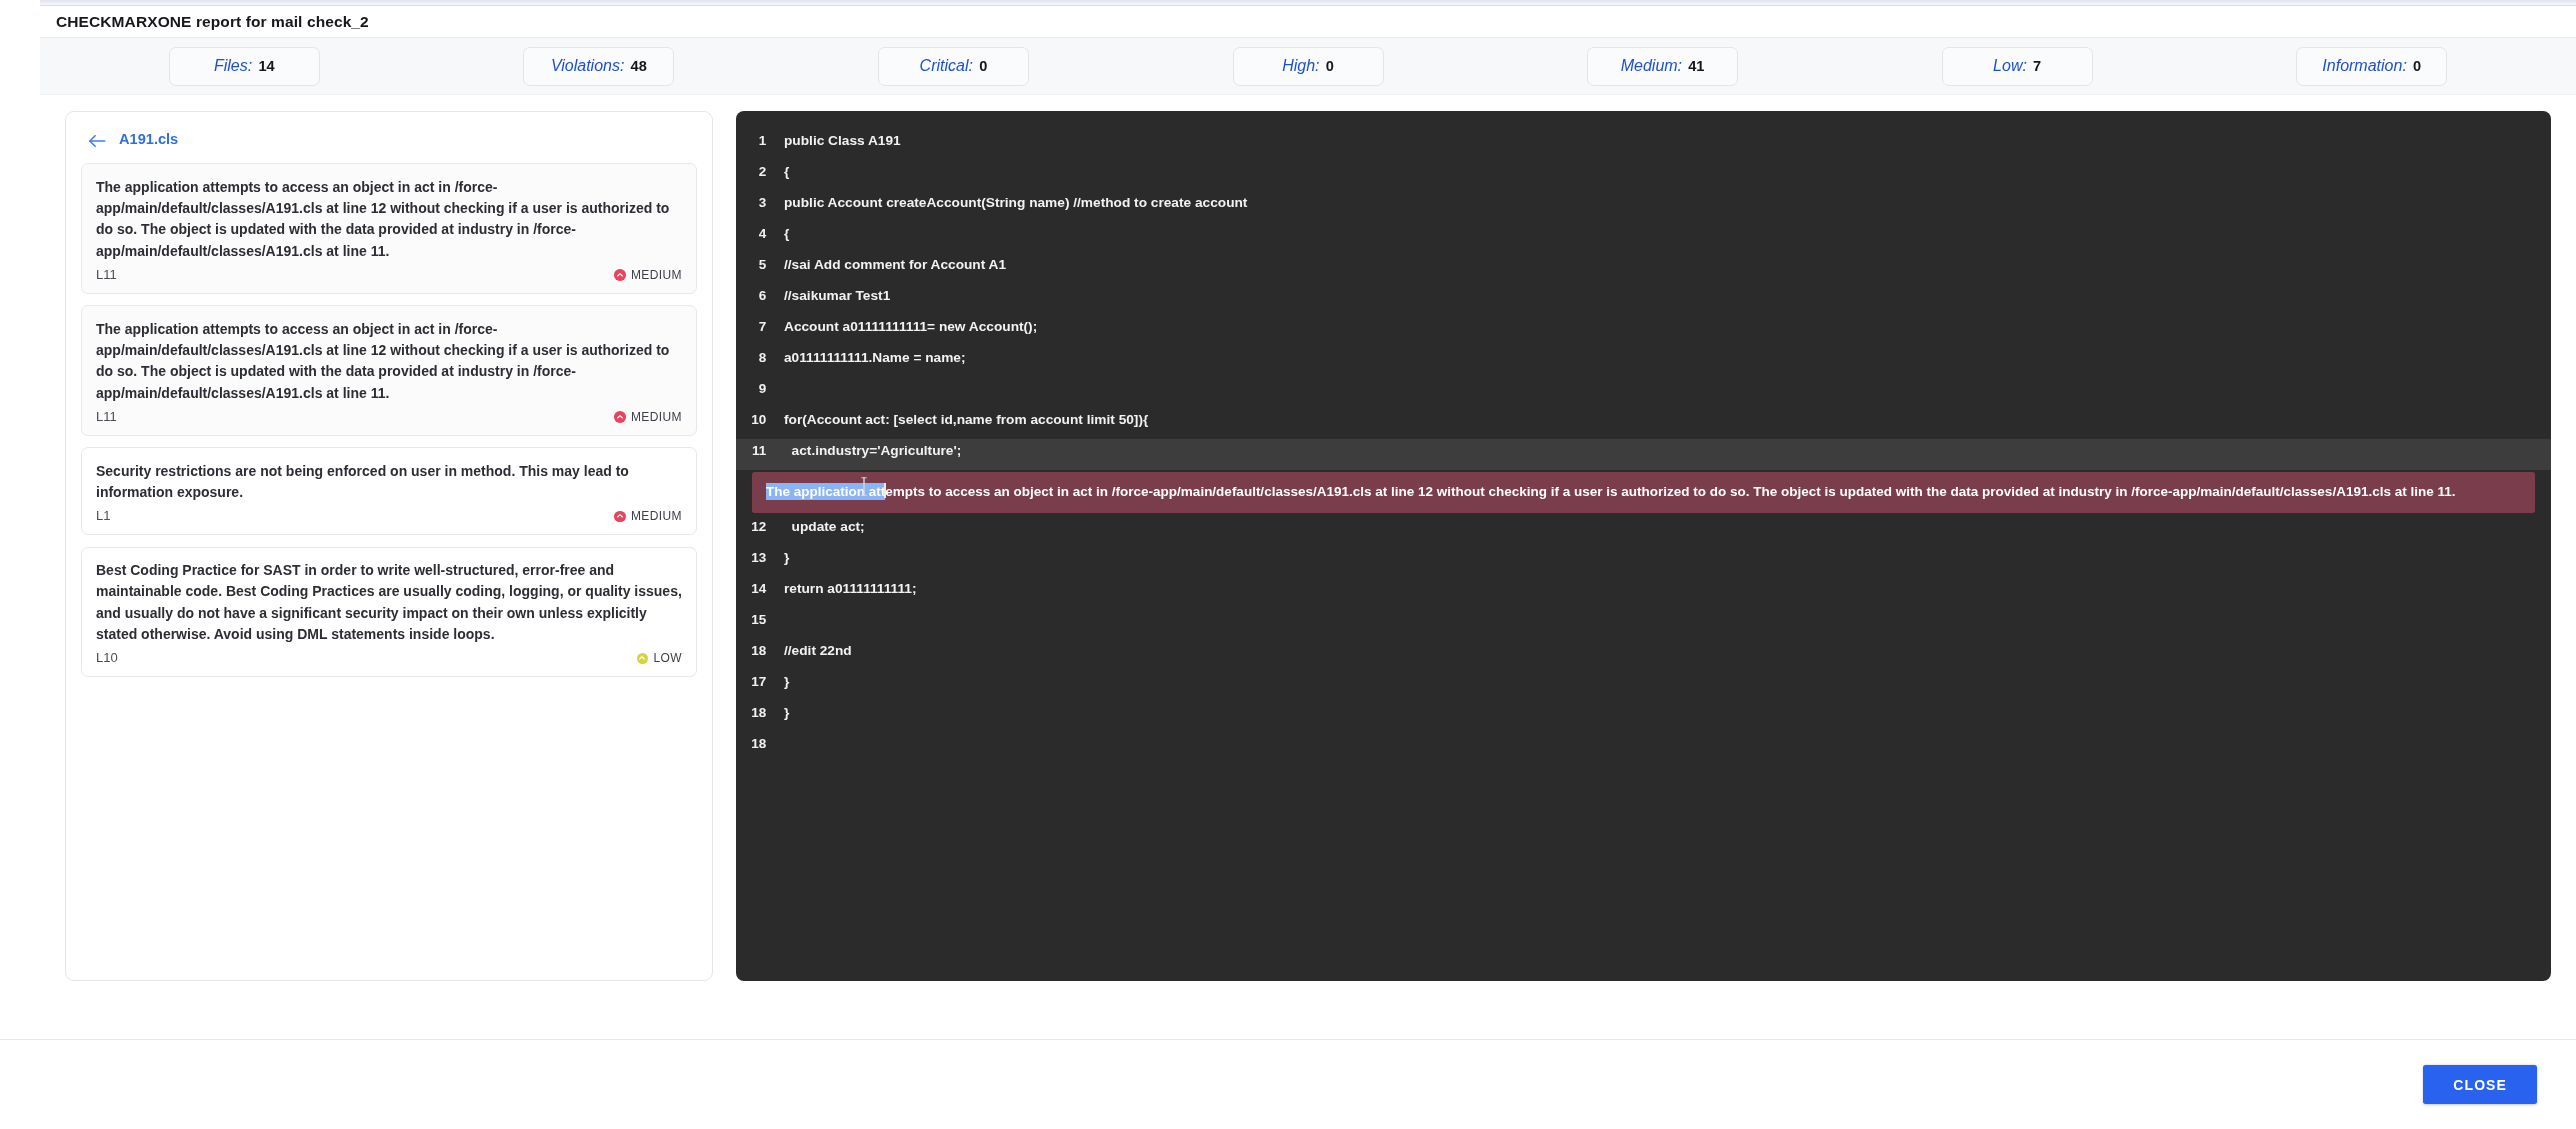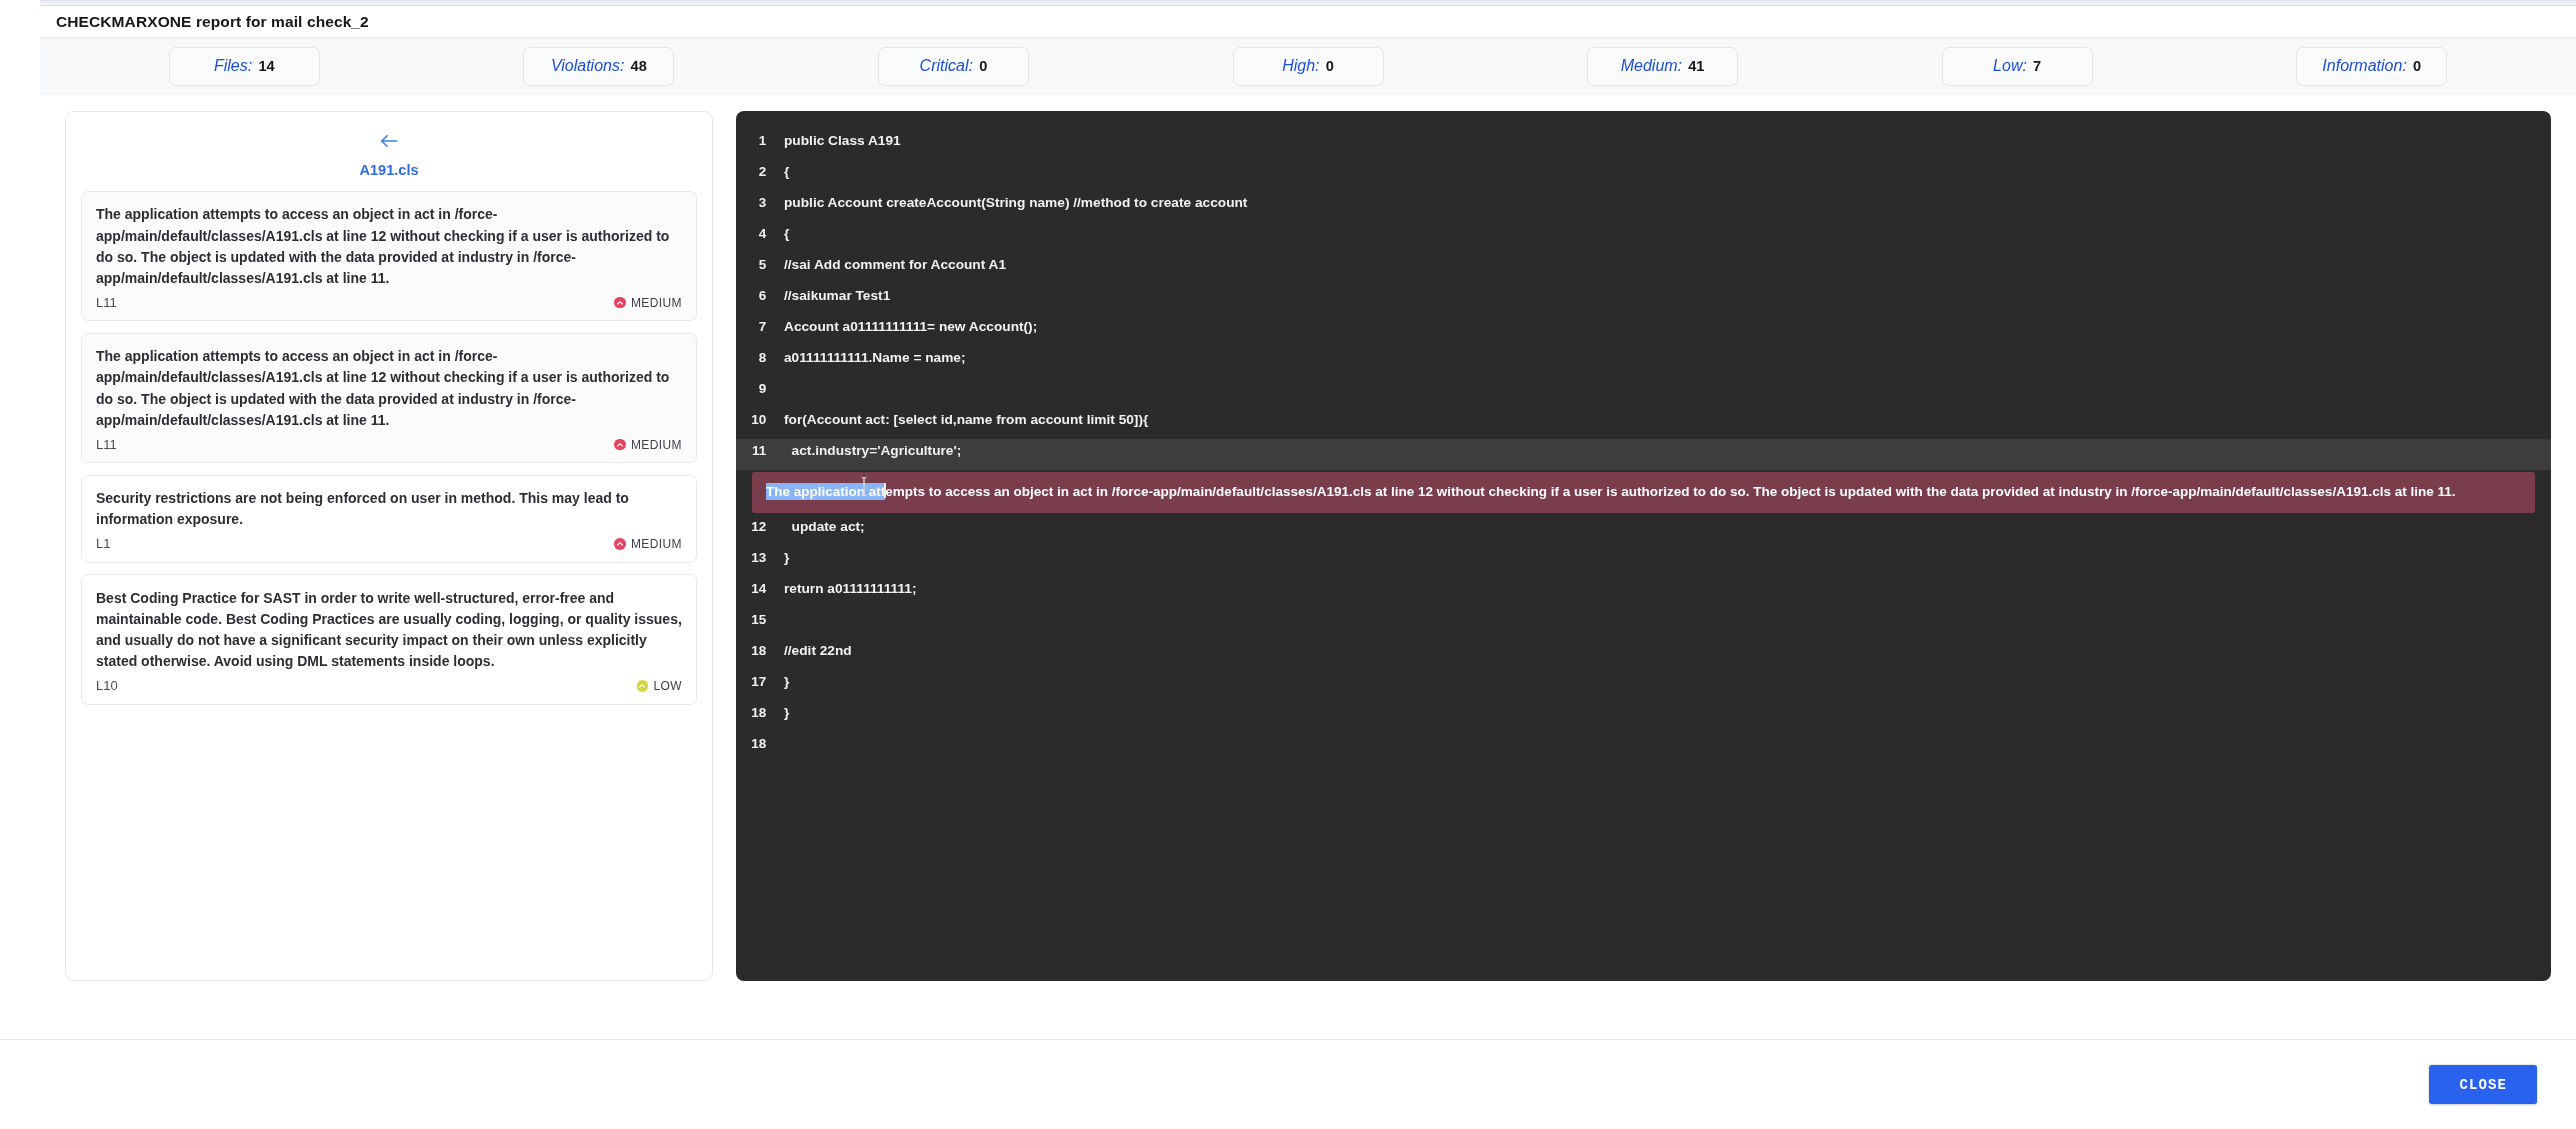"A191.cls" .file-head { align-items: center -> flex-start; flex-direction: column -> none }
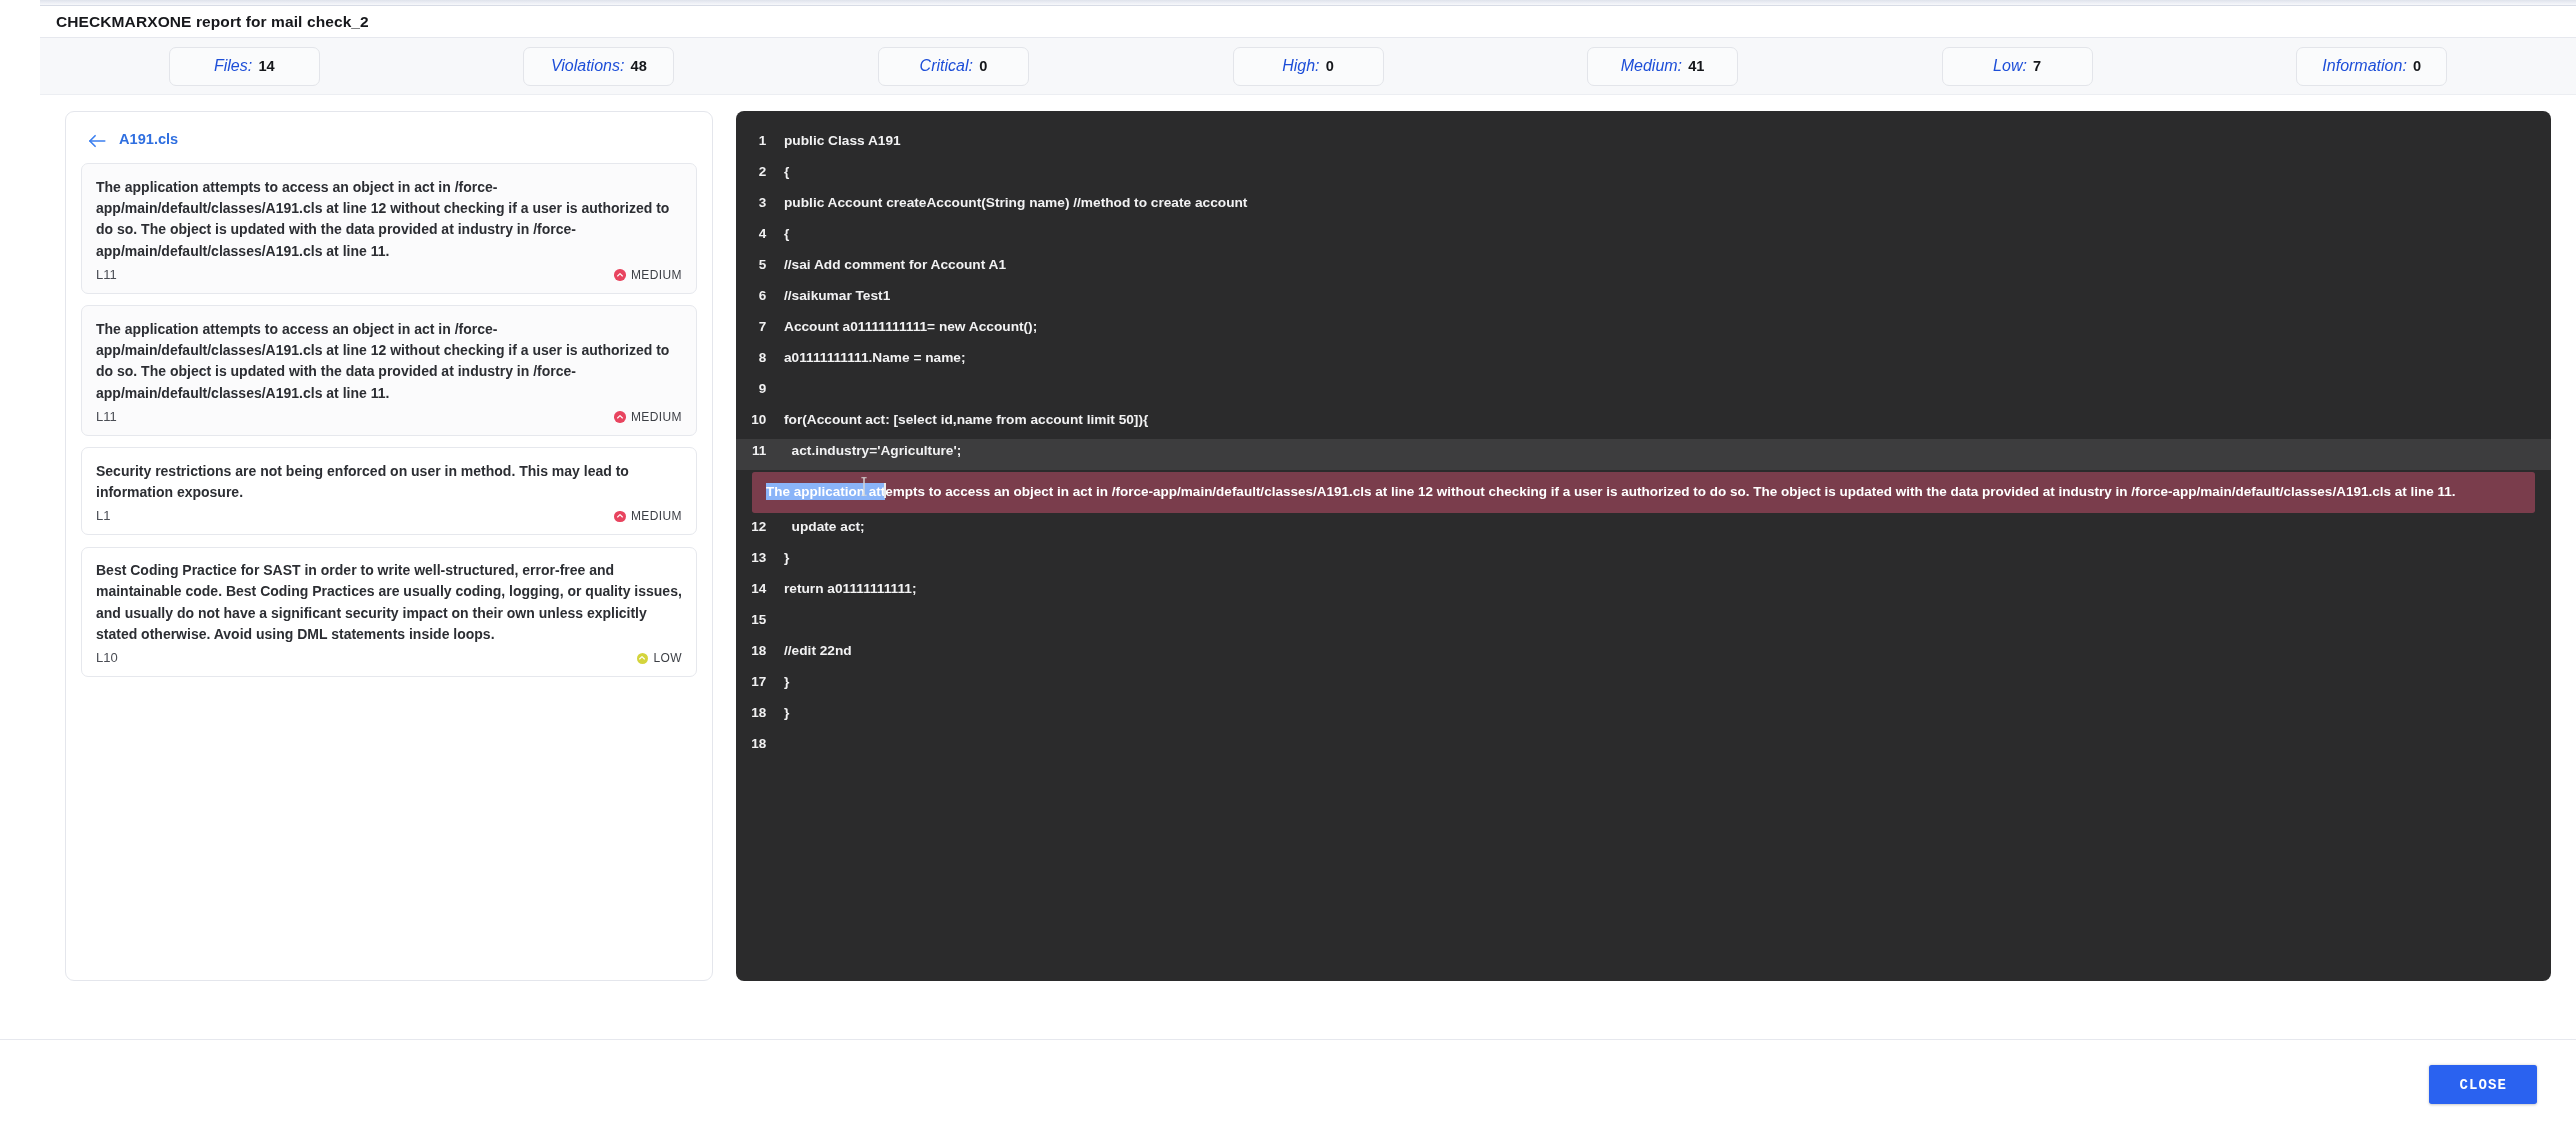"CLOSE" .close-btn { font-family: Liberation Mono, monospace -> Liberation Sans, sans-serif }
